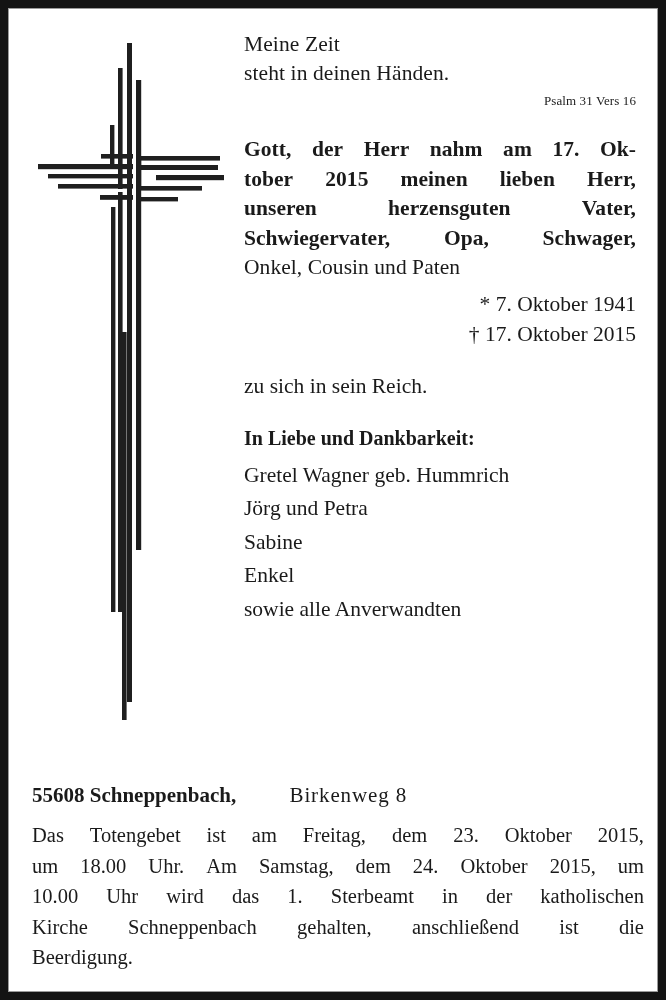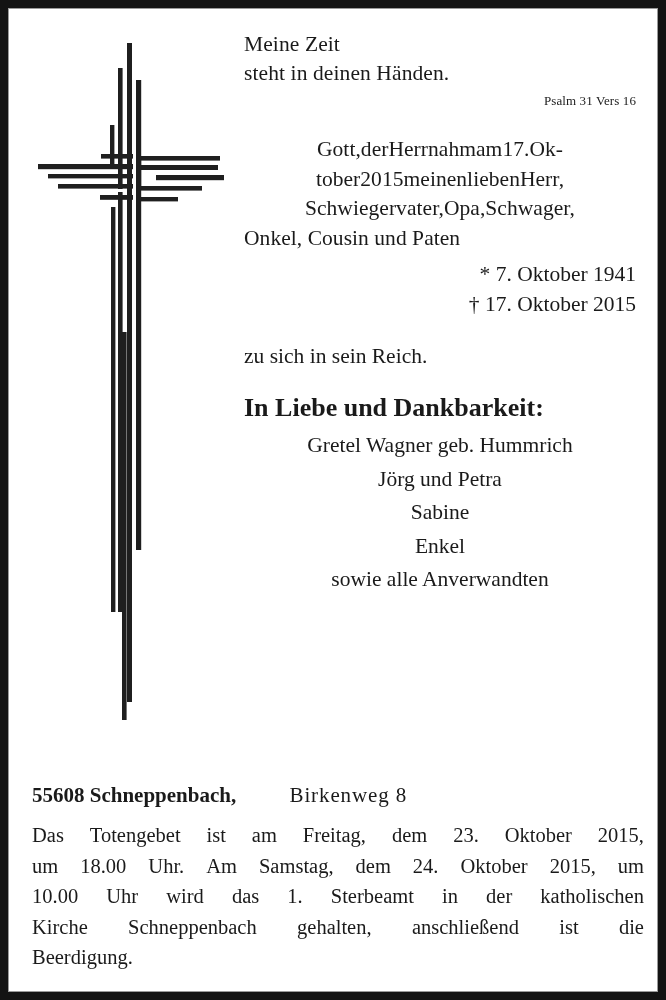"Gott," .lead .just { font-weight: none -> bold; justify-content: center -> space-between }
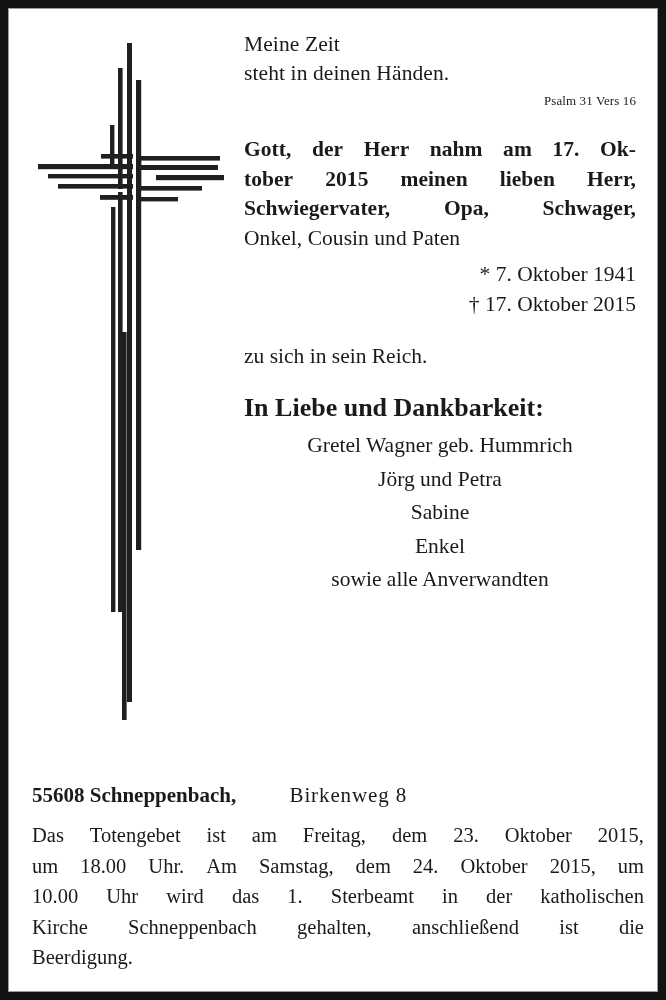"unseren" span.ln { html: none -> <span> <span>unseren</span> <span>herzensguten</span> <span>Vater,</span> </span> }
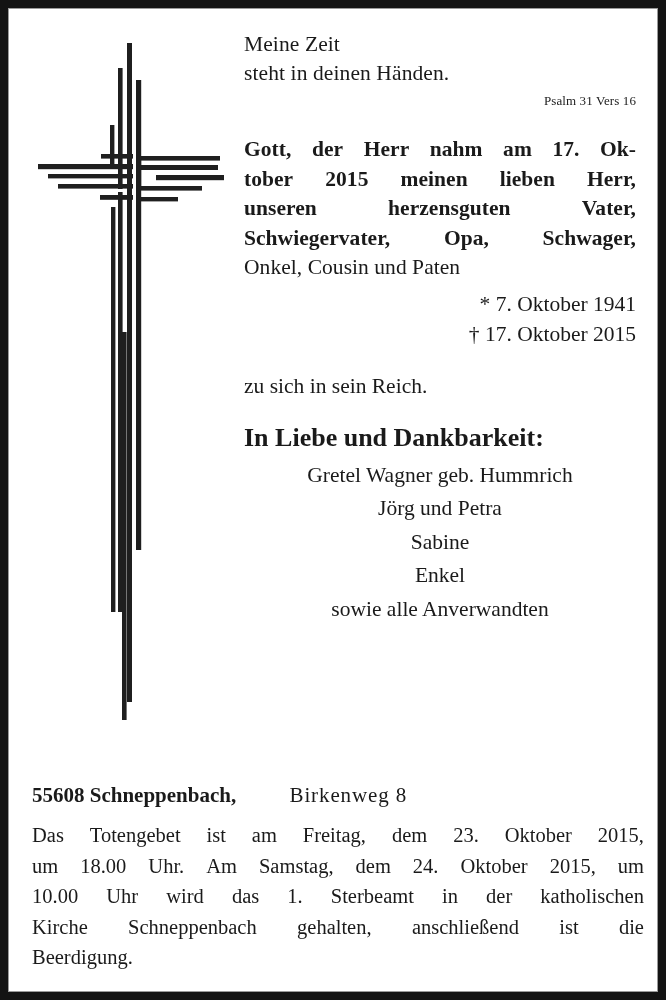"In Liebe und Dankbarkeit:" .thanks { font-size: 26px -> 20px }
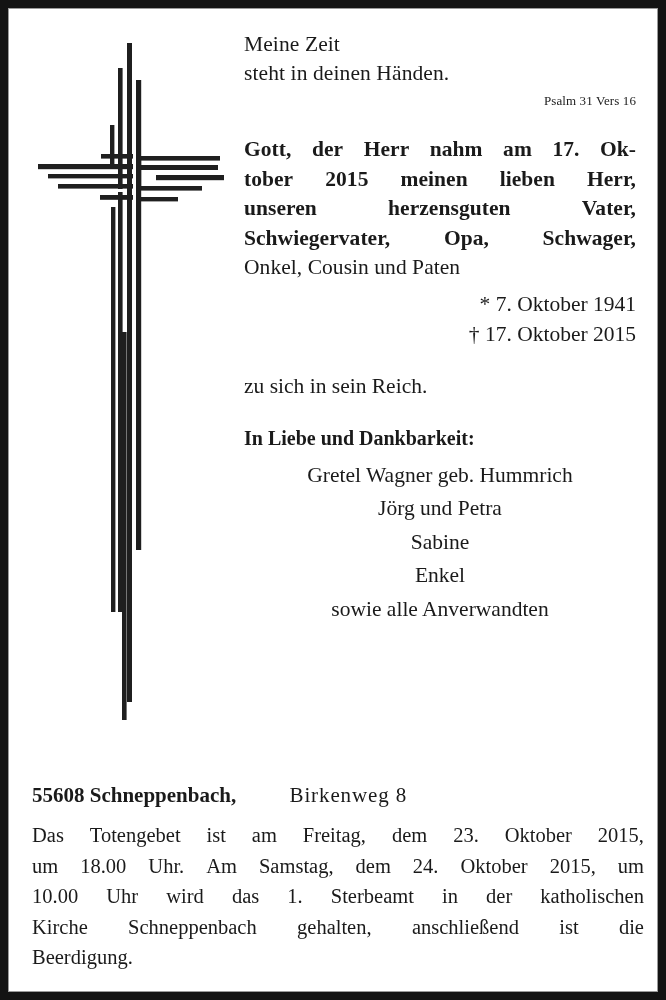"Gretel Wagner geb. Hummrich" .family { text-align: center -> none }
